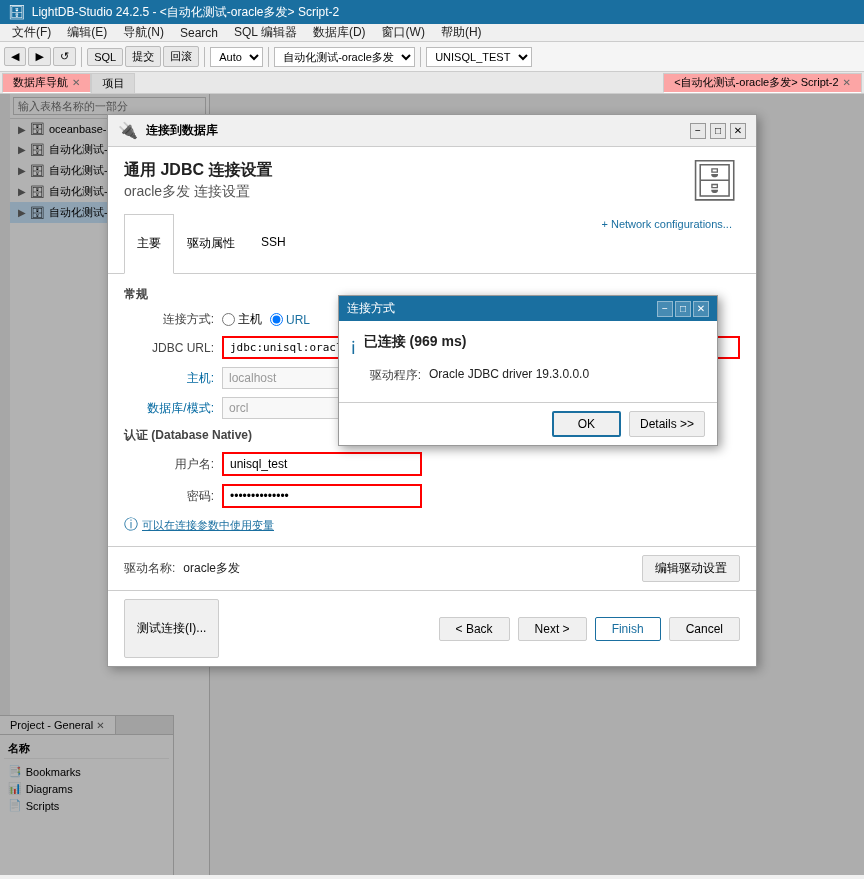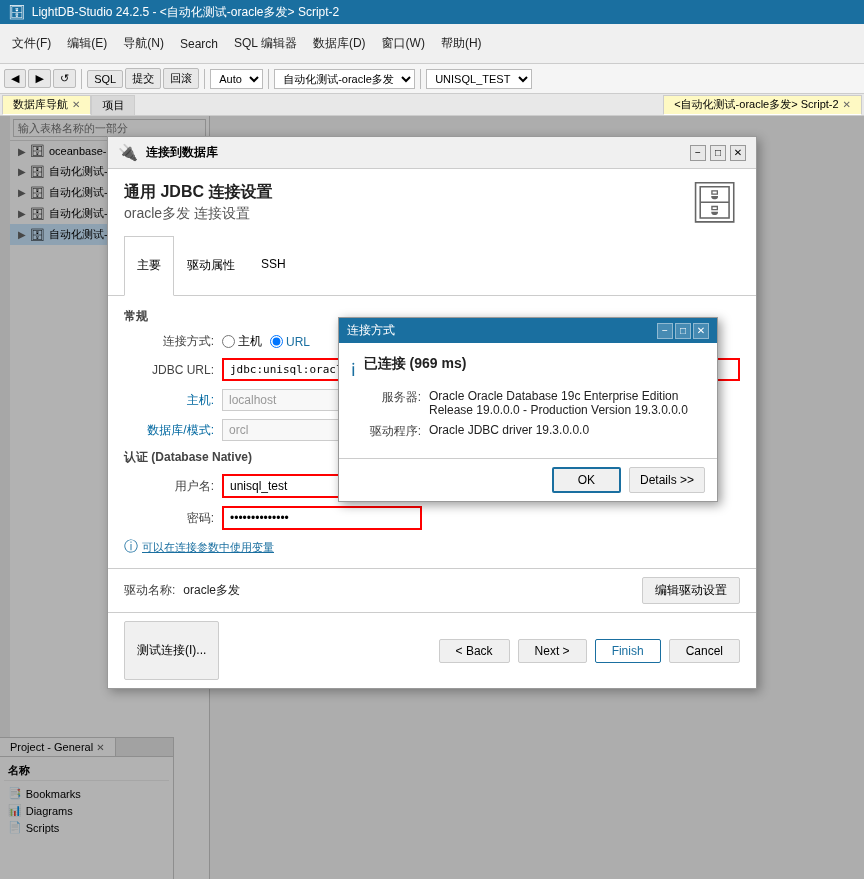"文件(F)" .menu-bar { height: 40px -> 18px }
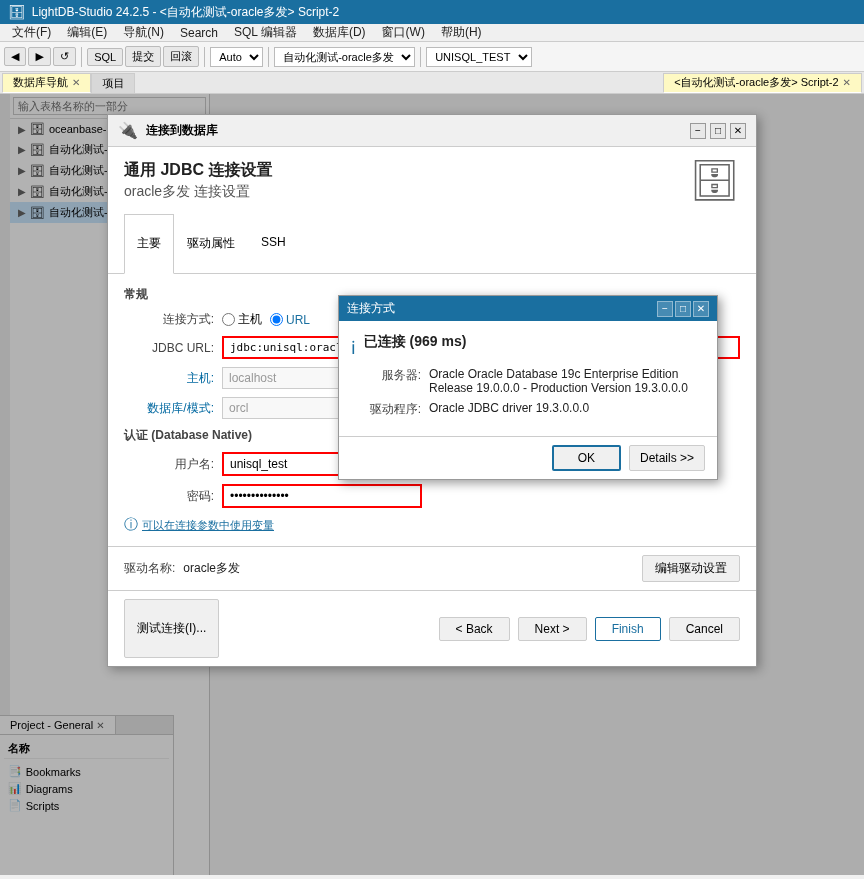"数据库导航" .tab-top.active { background: #fef9c3 -> #fca5a5 }
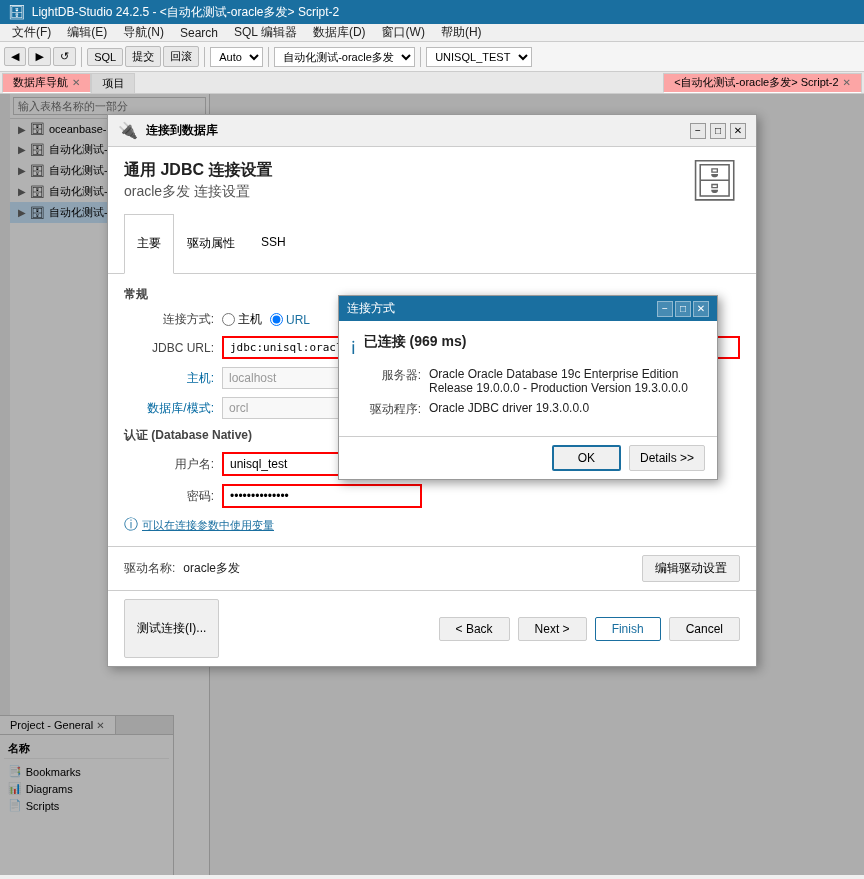"+ Network configurations..." div.dialog-tab-link { html: none -> <div>+ Network configurations...</div> }
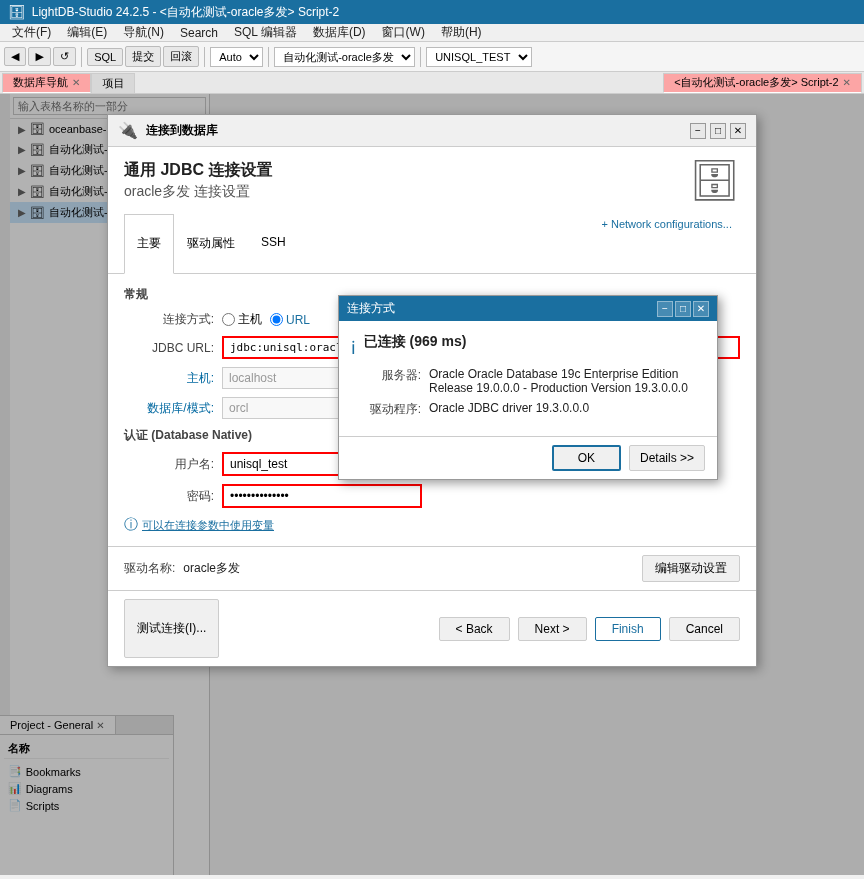"服务器:" div.test-detail-row { html: <div> <span>服务器:</span> <span>Oracle Oracle Database 19c Enterprise Edition Release 19.0.0.0 - Production Version 19.3.0.0.0</span> </div> -> none }
